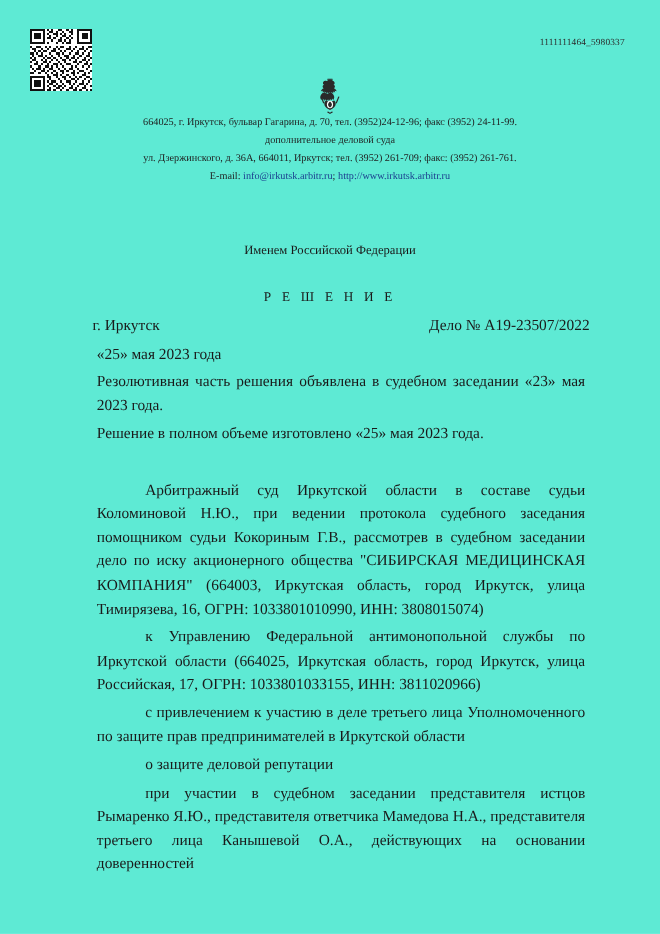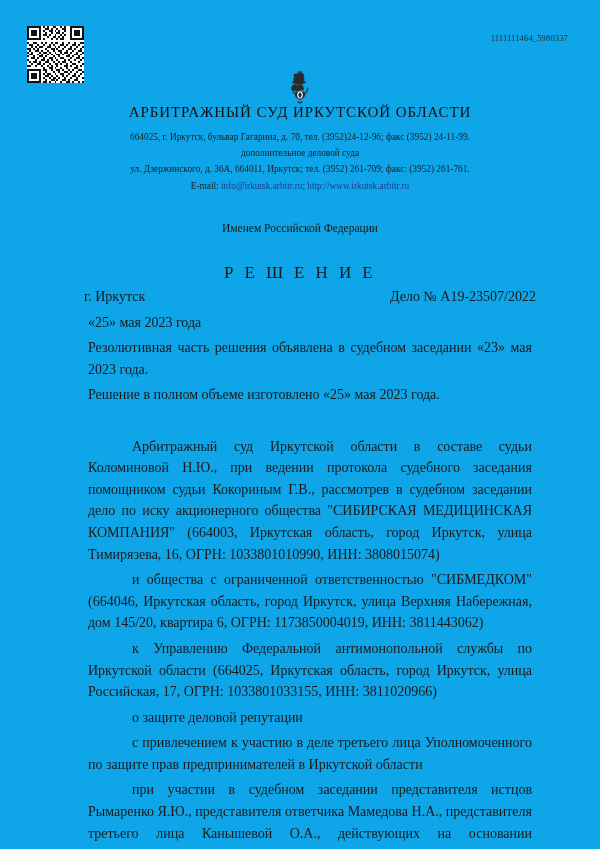"1111111464_5980337" .page { background: #0ea5e9 -> #5eead4 }
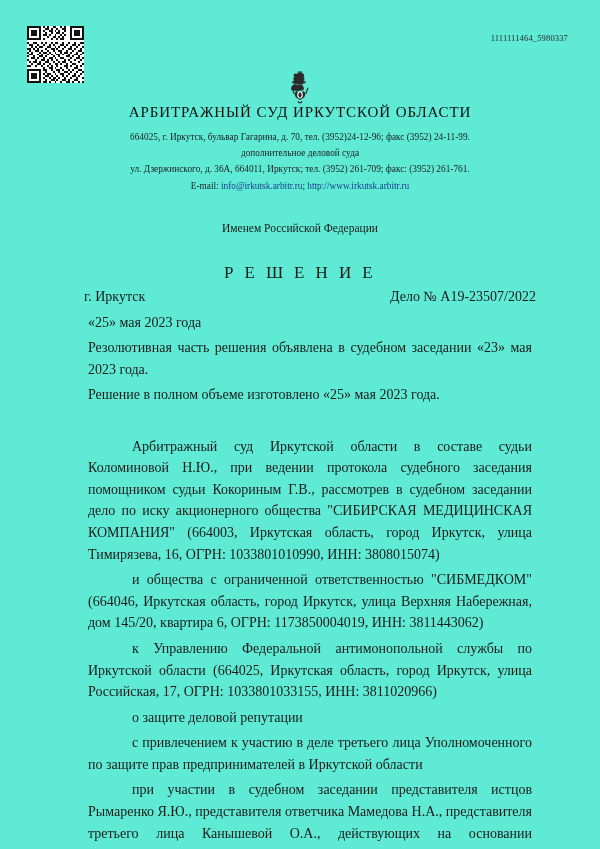"АРБИТРАЖНЫЙ СУД ИРКУТСКОЙ ОБЛАСТИ" div.court-name { html: <div>АРБИТРАЖНЫЙ СУД ИРКУТСКОЙ ОБЛАСТИ</div> -> none }
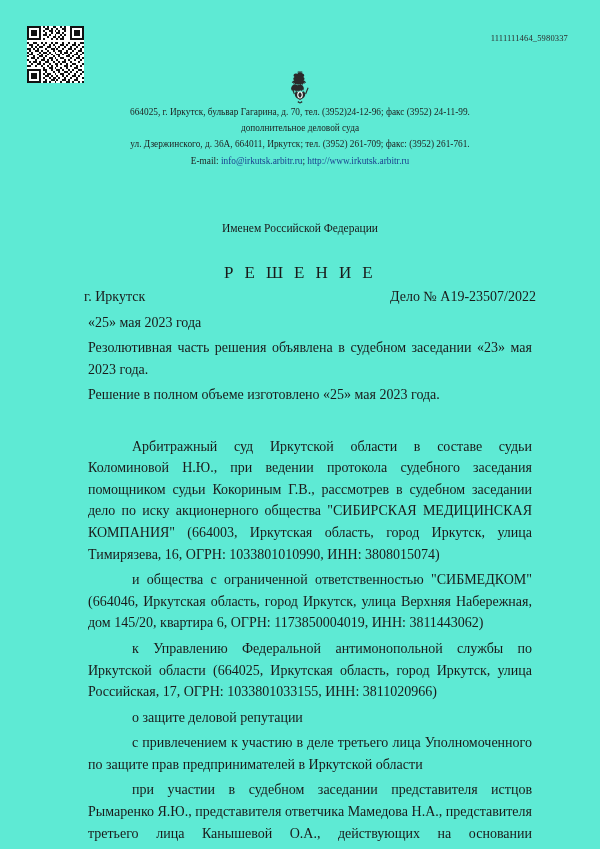"Р Е Ш Е Н" .reshenie { font-size: 17px -> 12px }
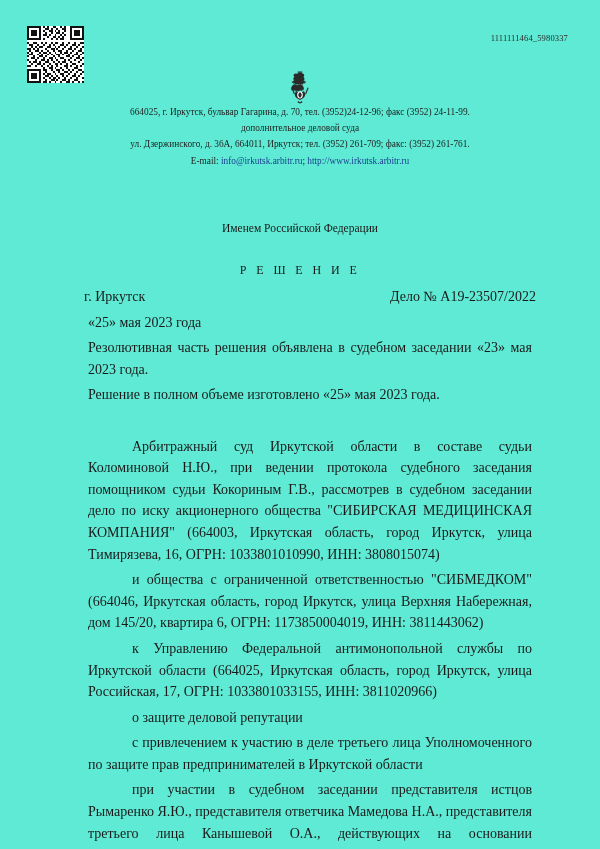"и общества с ограниченной" p.p { html: <p>и общества с ограниченной ответственностью "СИБМЕДКОМ" (664046, Иркутская область, город Иркутск, улица Верхняя Набережная, дом 145/20, квартира 6, ОГРН: 1173850004019, ИНН: 3811443062)</p> -> none }
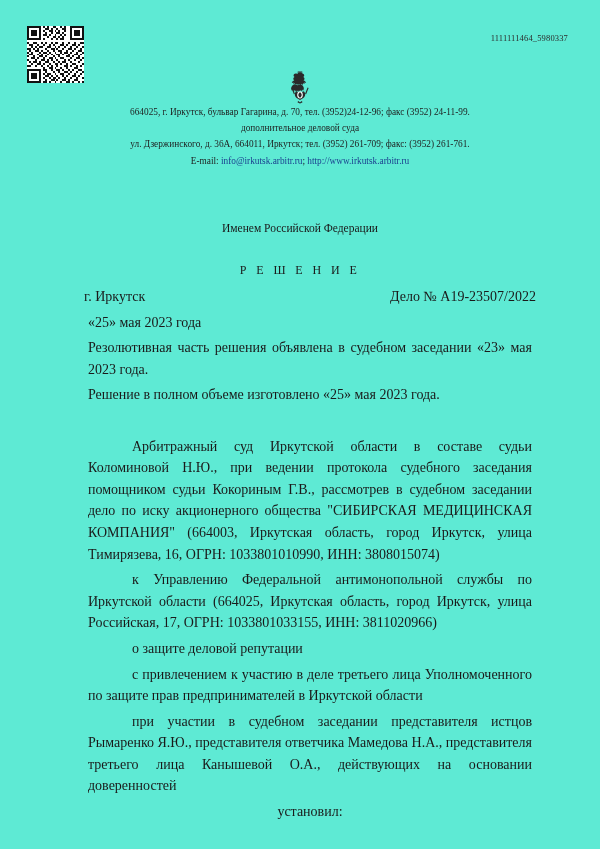"о защите деловой репутации" p.p { order: before "с привлечением к участию в" -> after "с привлечением к участию в" }
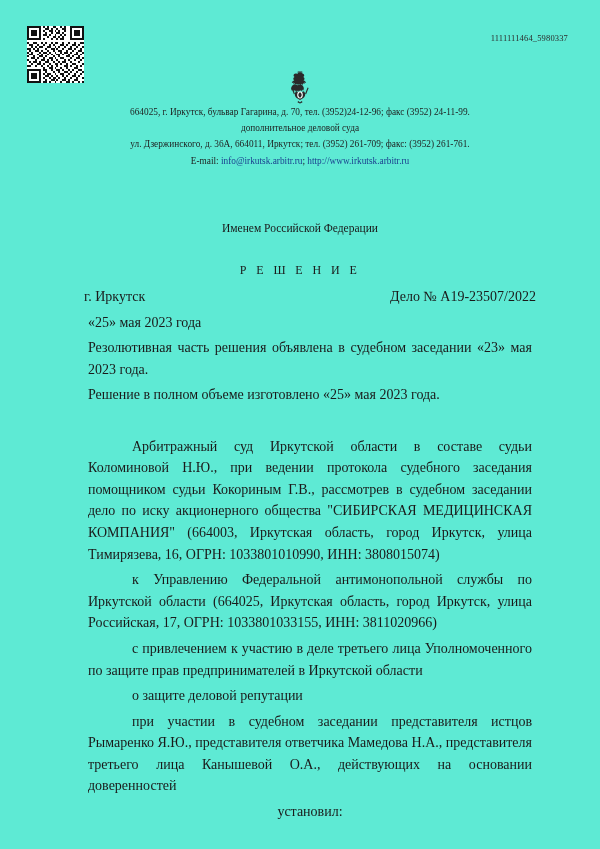"установил:" p.p { html: <p>установил:</p> -> none }
